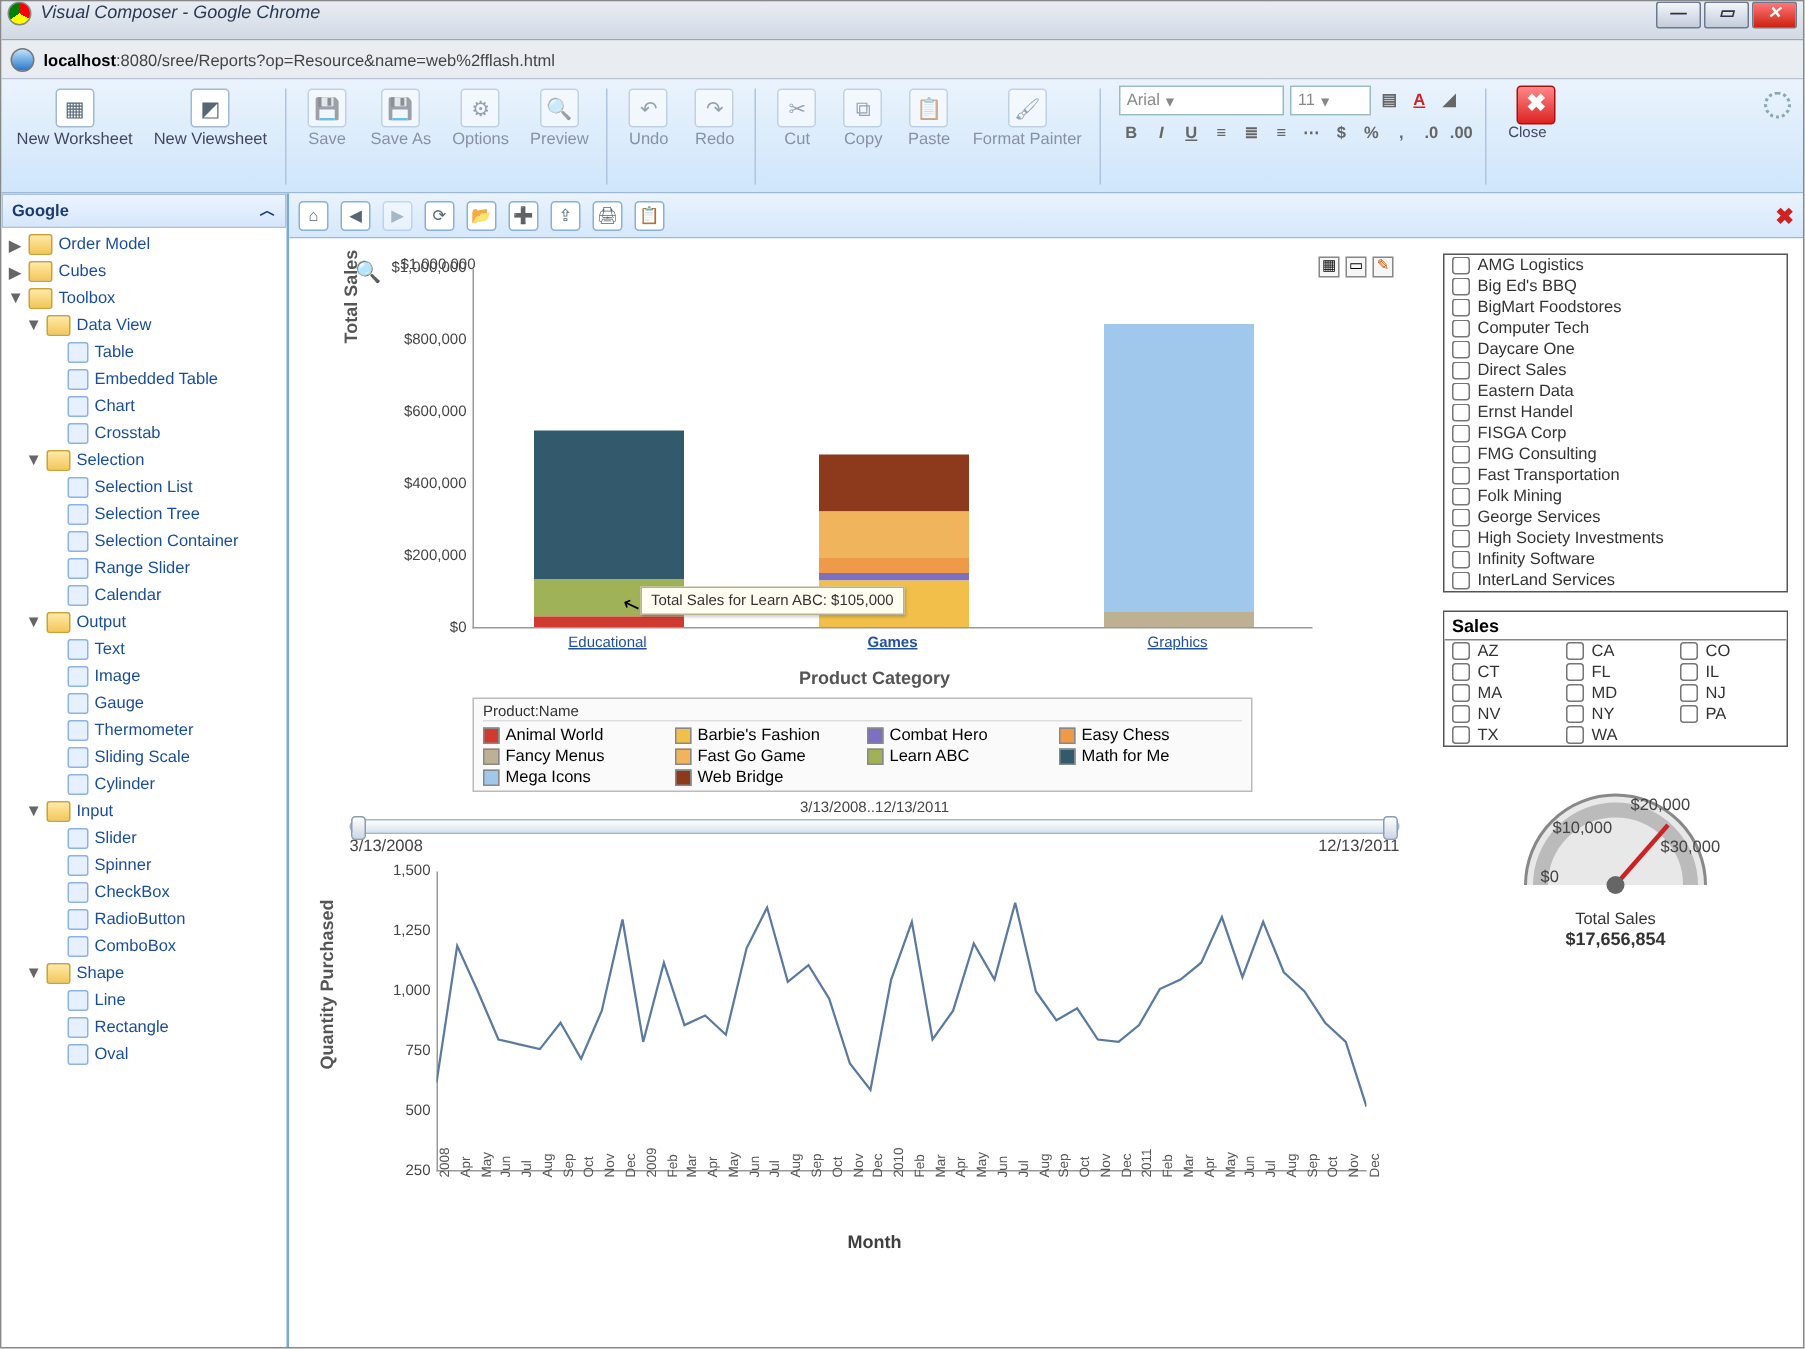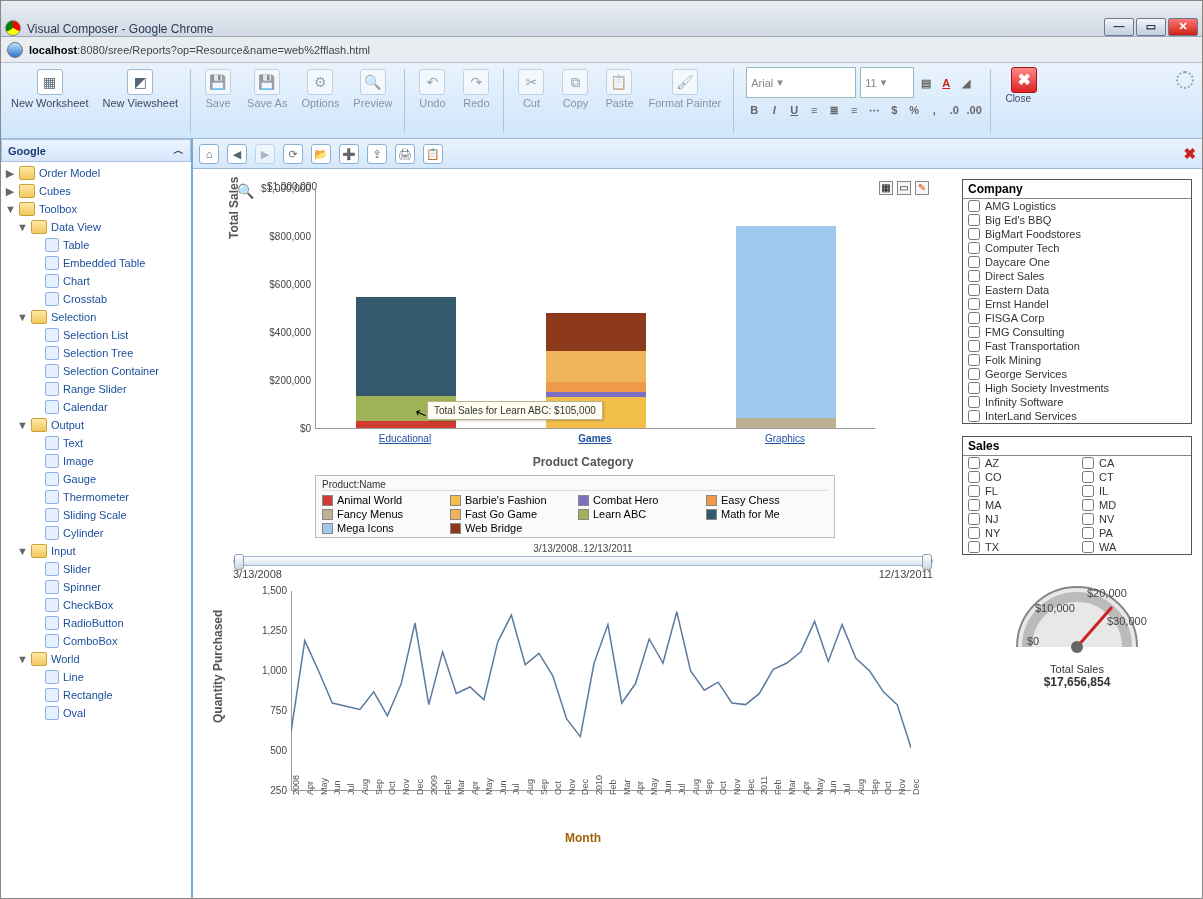"Visual Composer - Google Chrome" .titlebar { align-items: flex-end -> flex-start; font-style: none -> italic; height: 36px -> 26px }
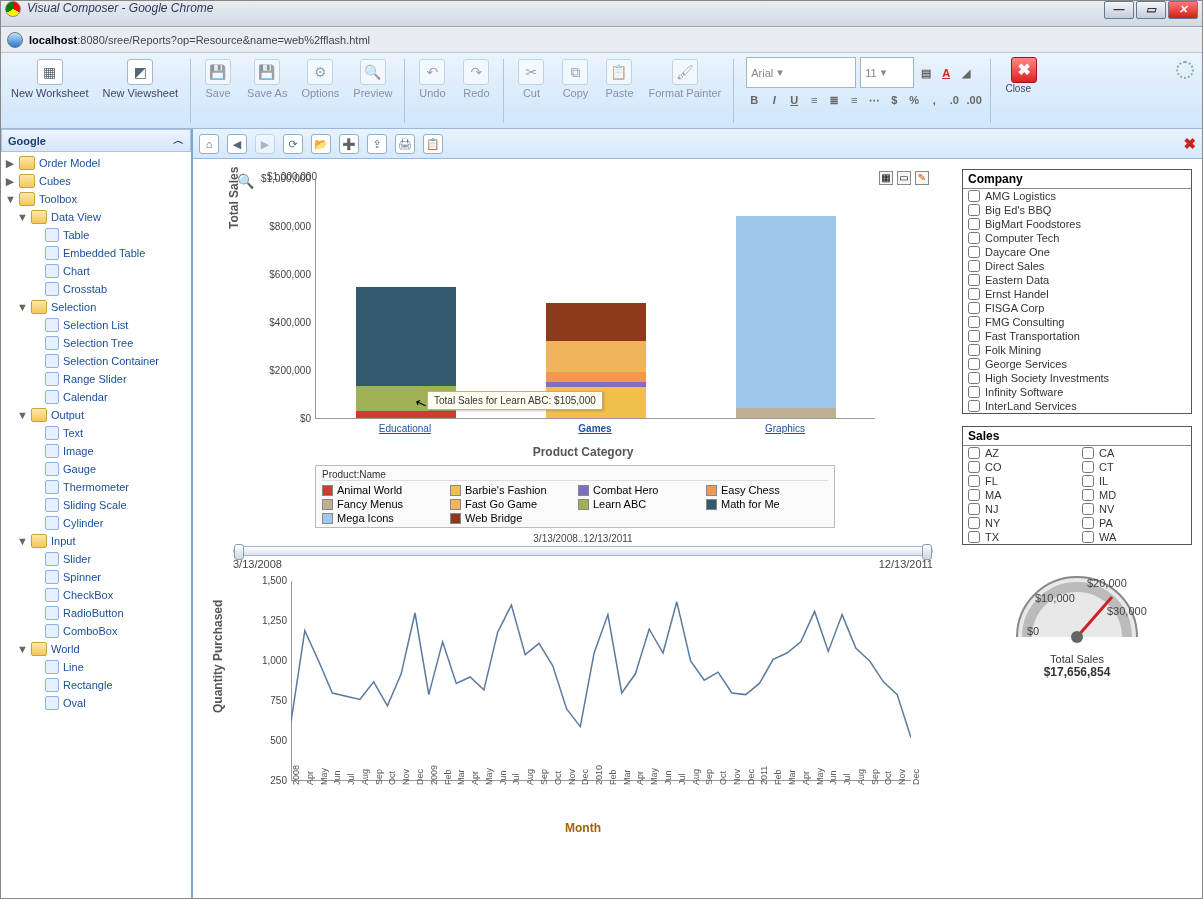"Arial" .fsel { height: 31px -> 20px }
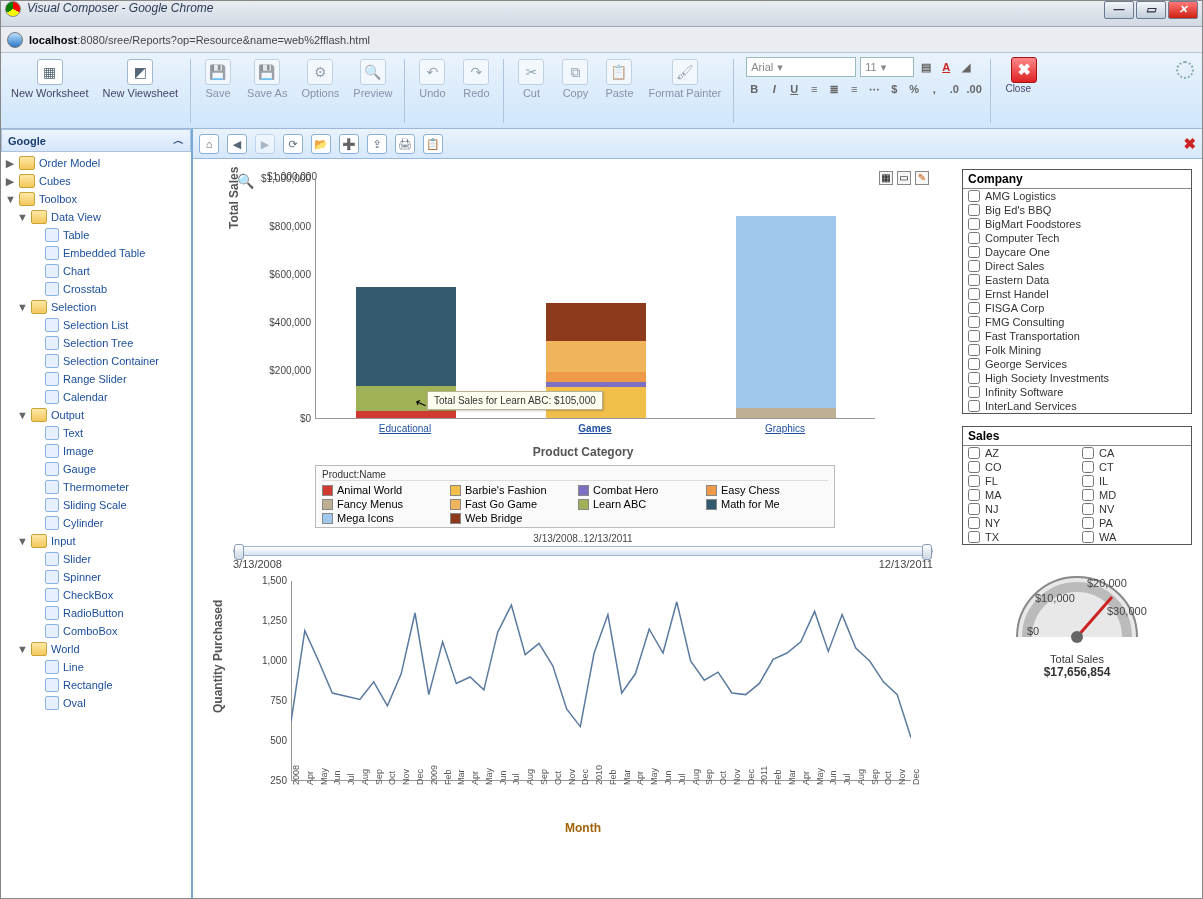"Company" div.lh { html: <div>Company</div> -> none }
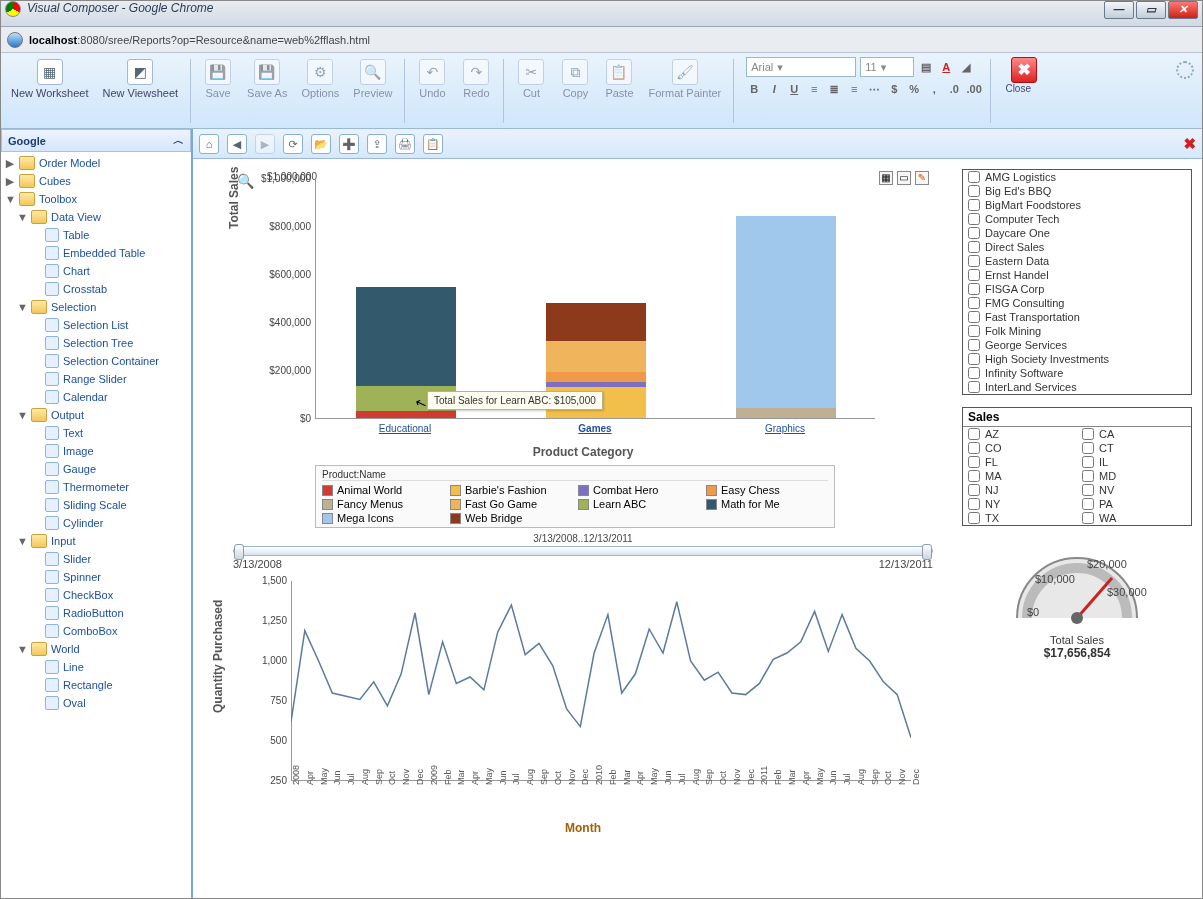"AZ" .stategrid { grid-template-columns: 1fr 1fr -> 1fr 1fr 1fr }
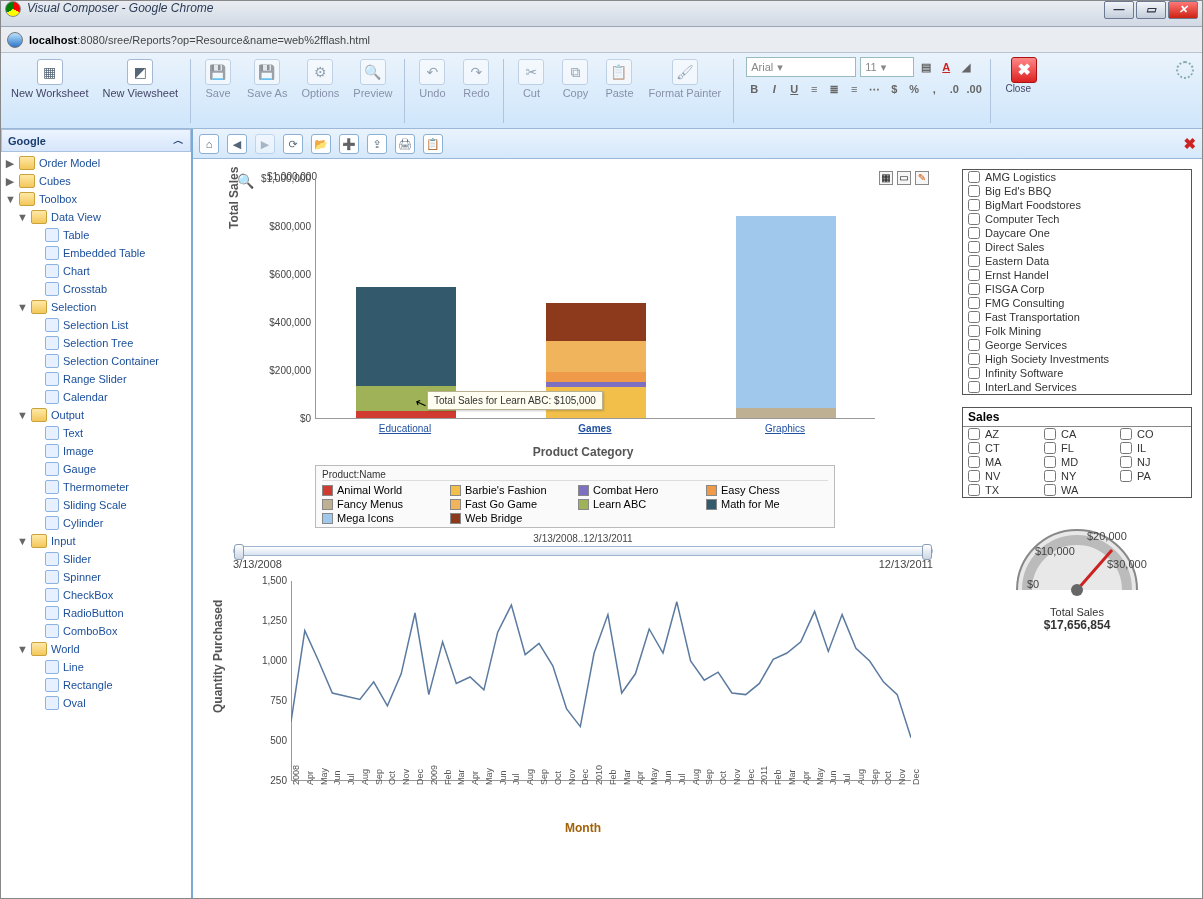"World" span { text: World -> Shape }
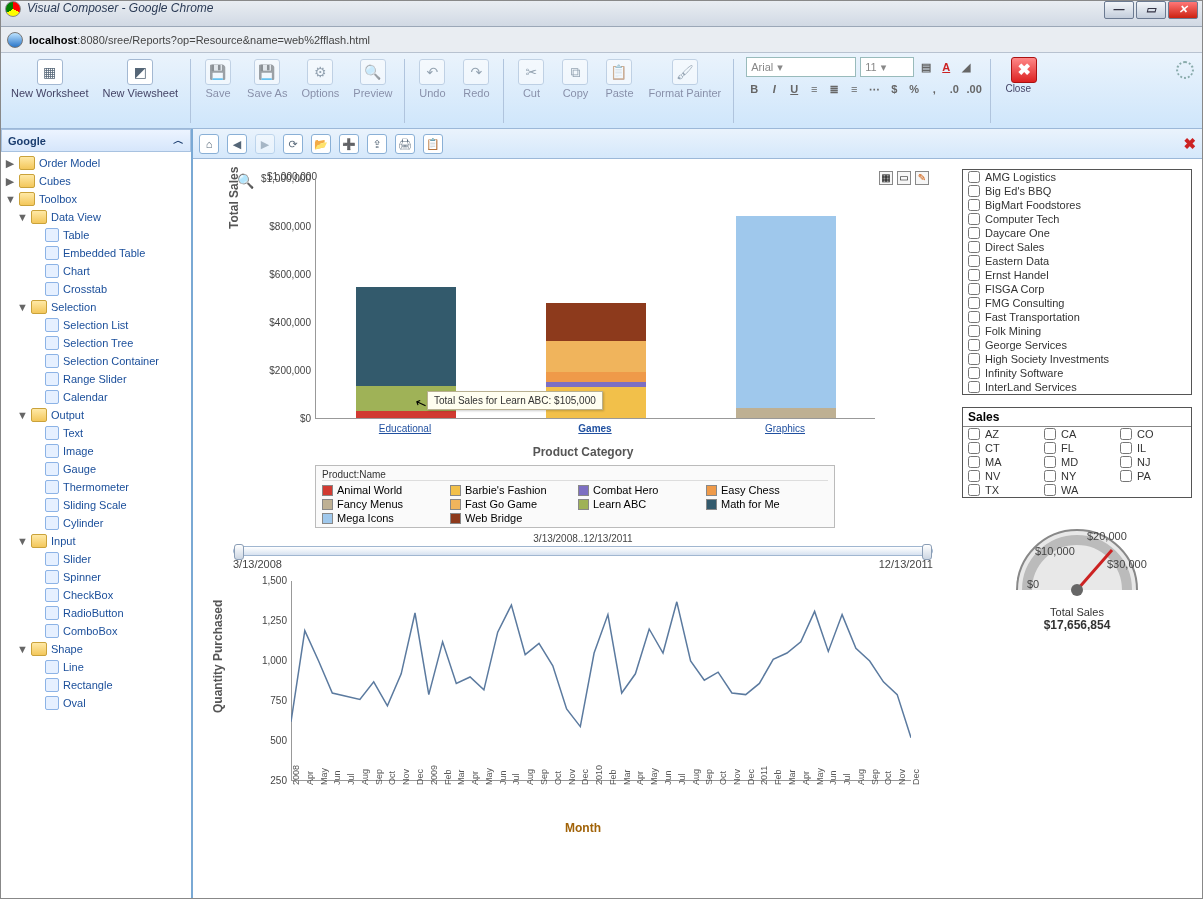"Month" .lxa { color: #a16207 -> #404040 }
